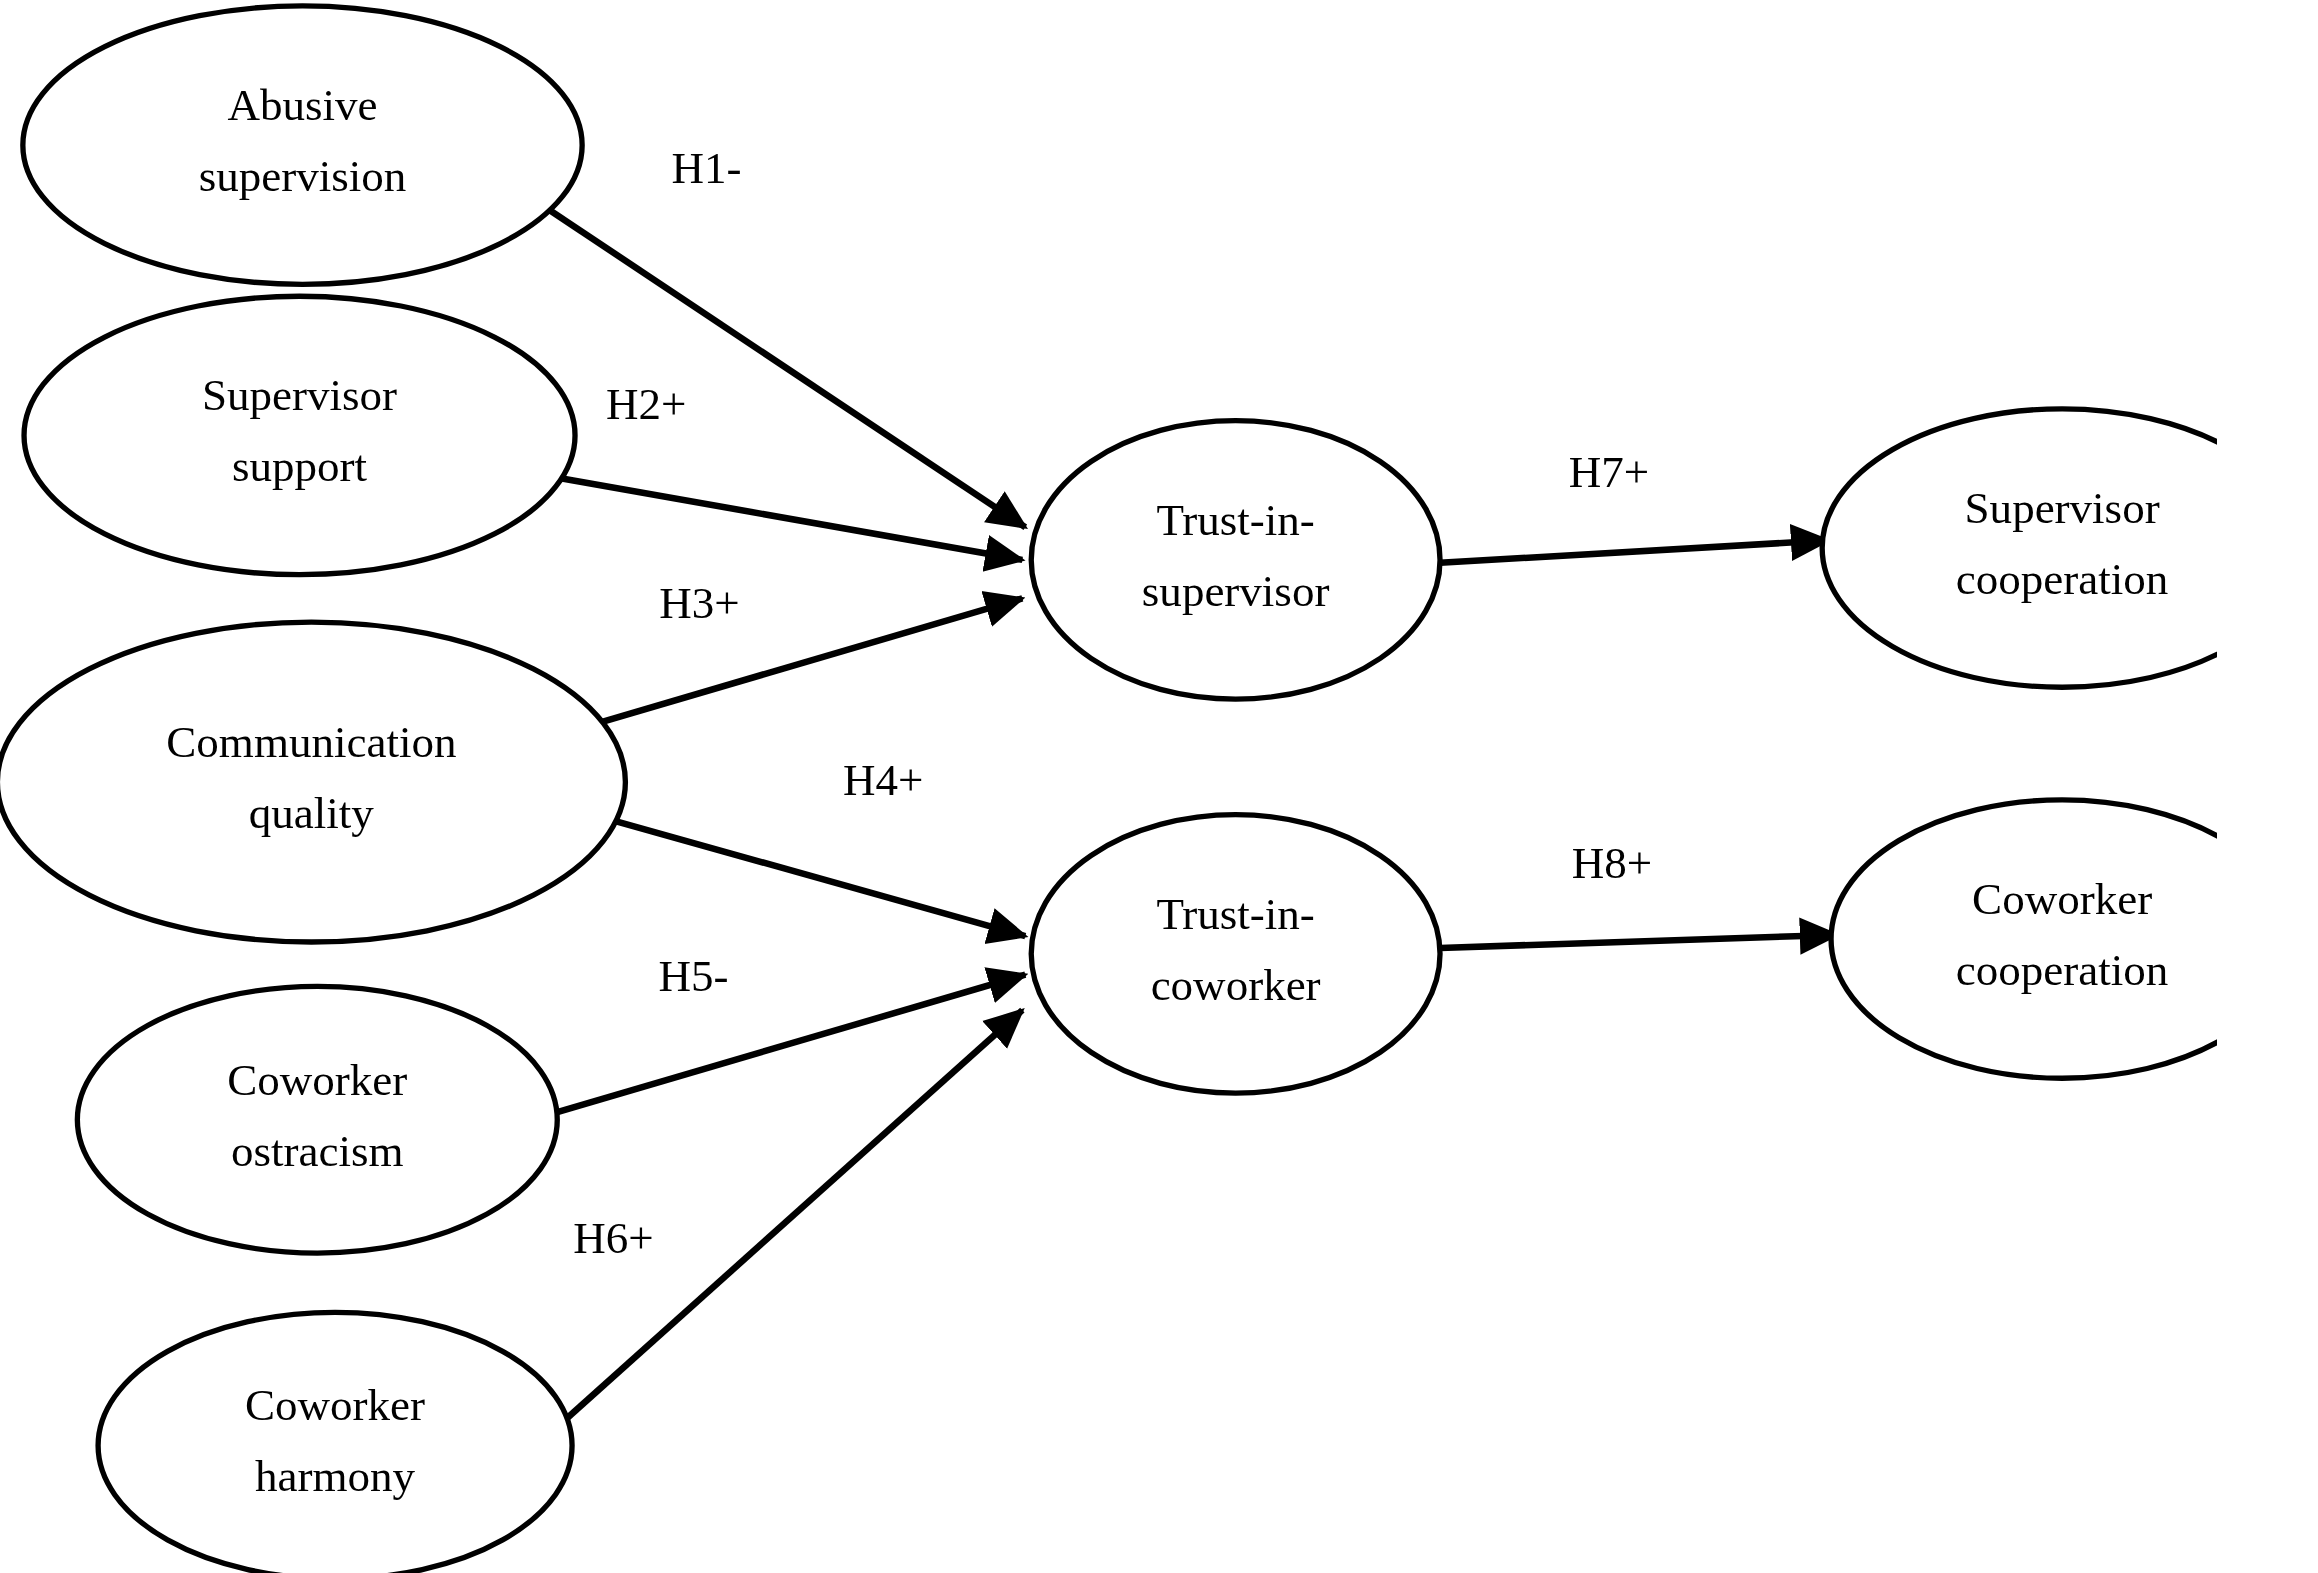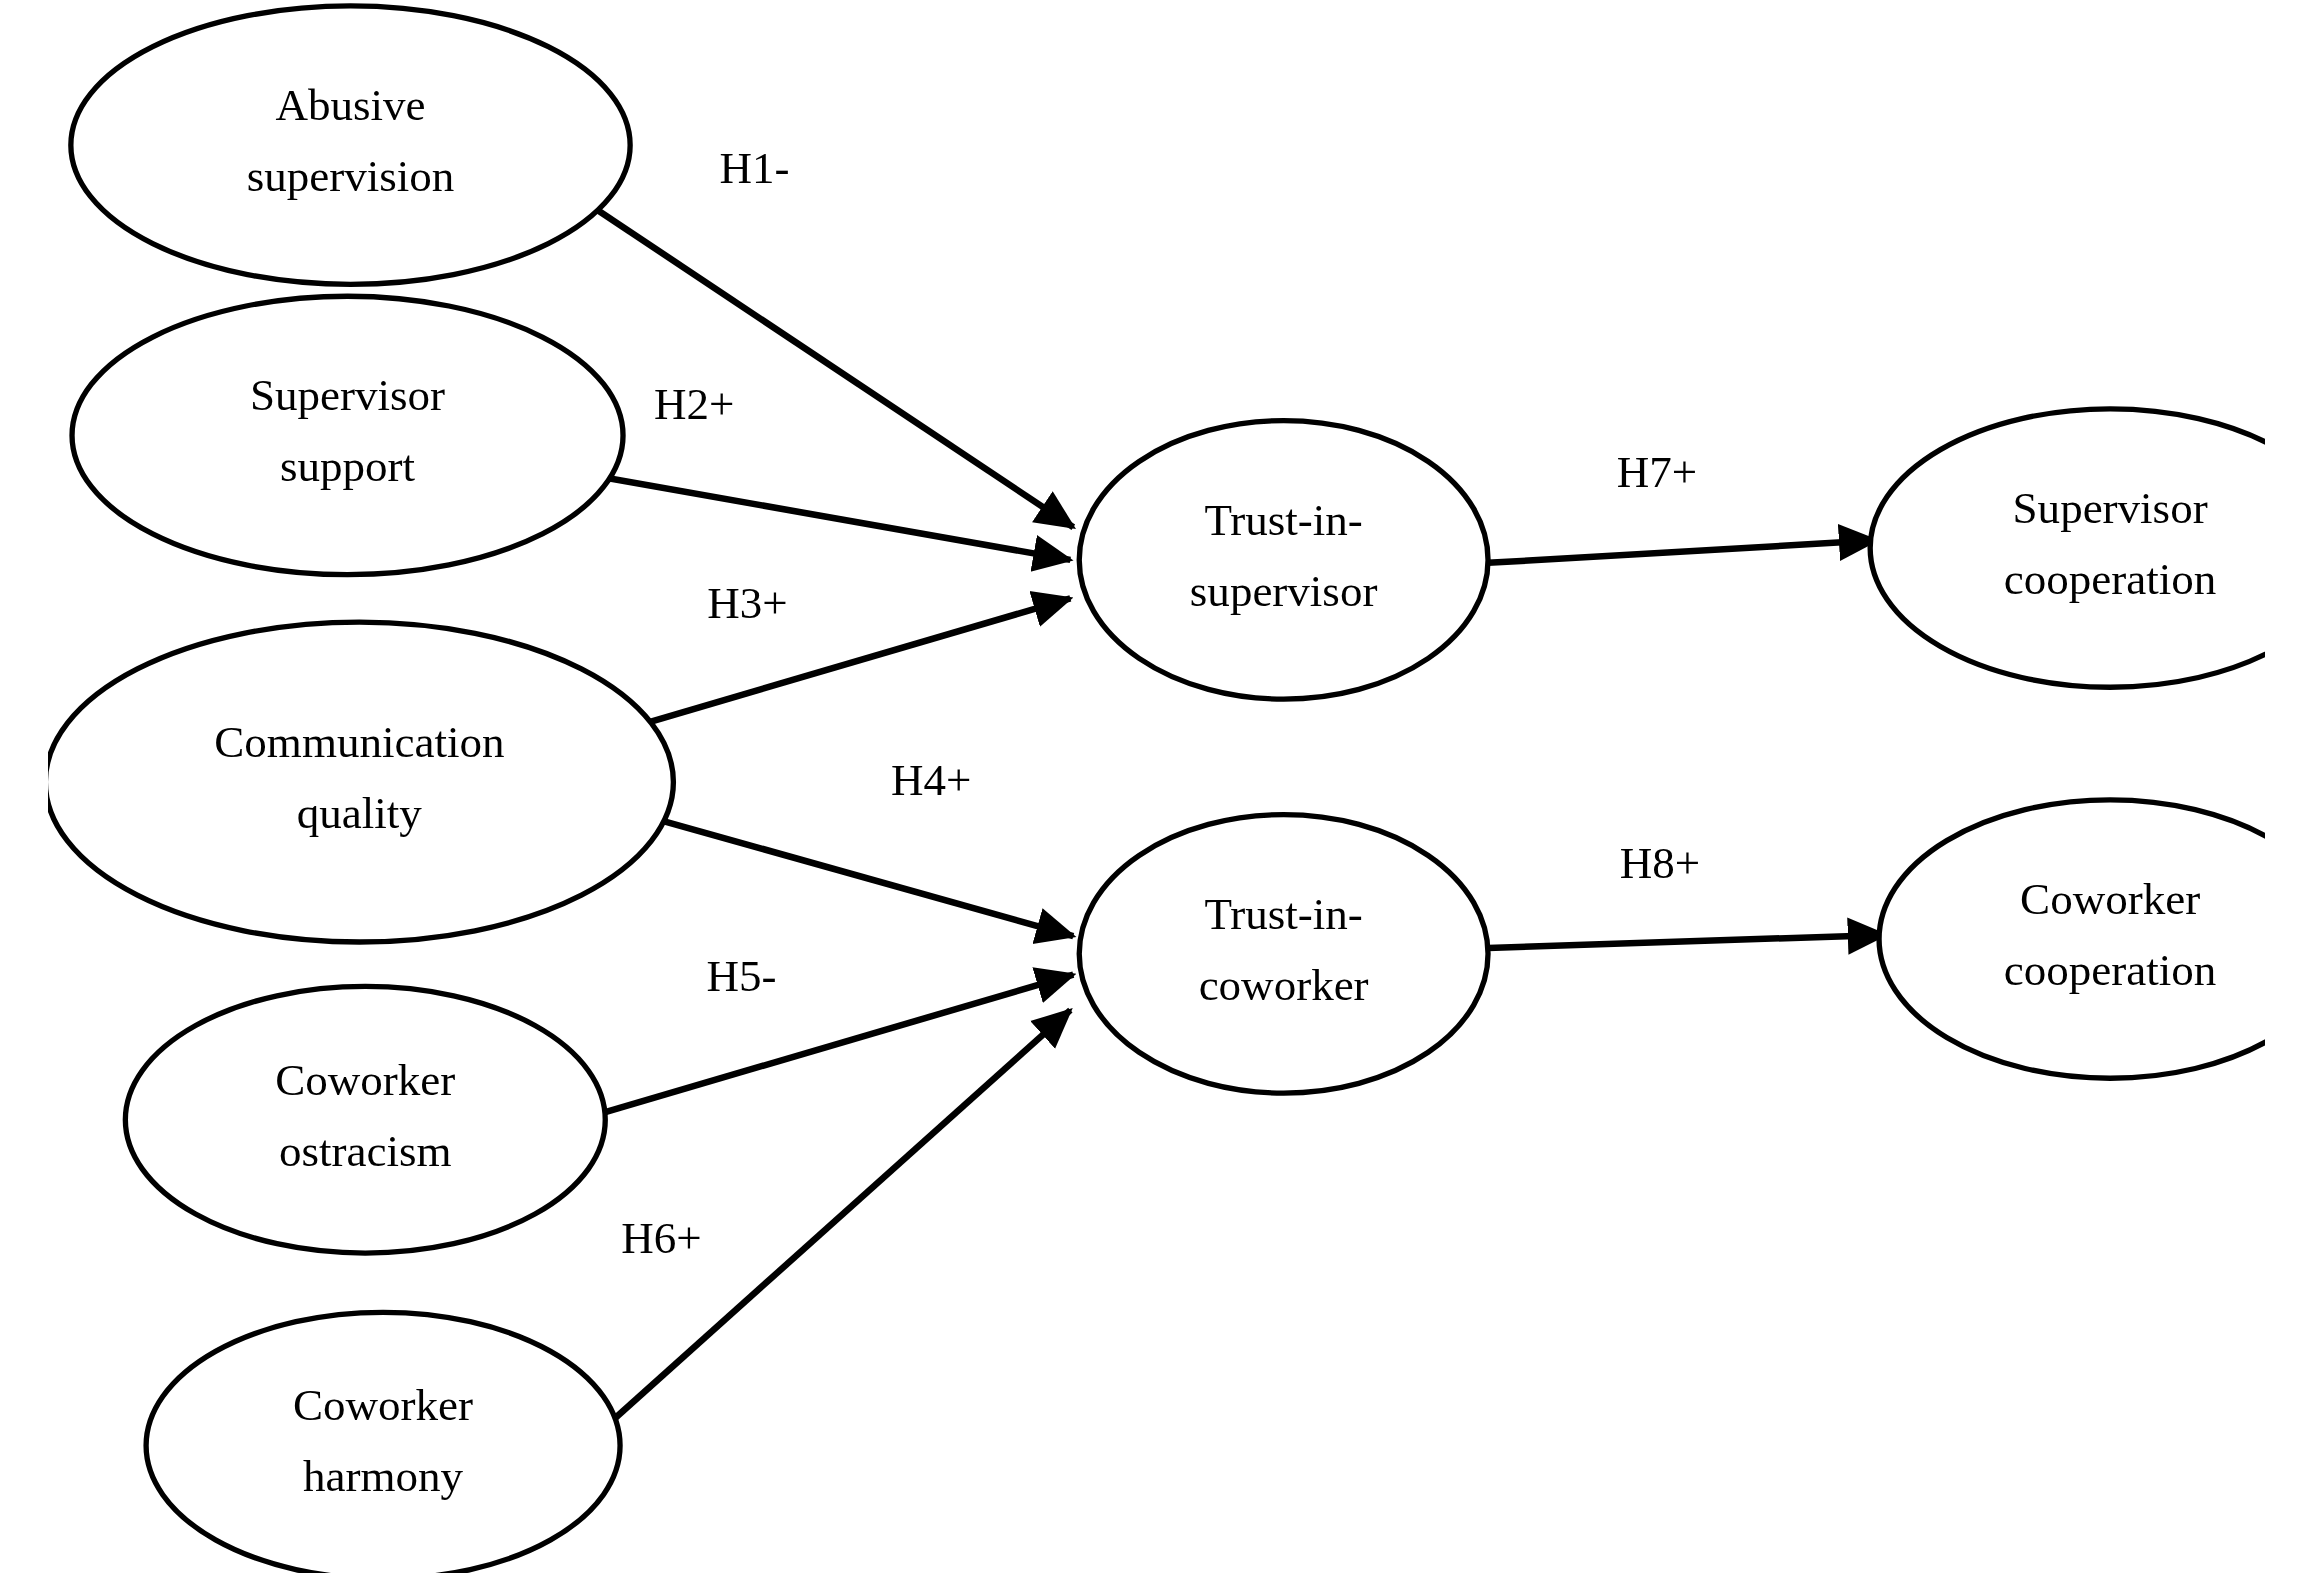"Abusive" #diagram-root { padding-left: 48px -> none }
